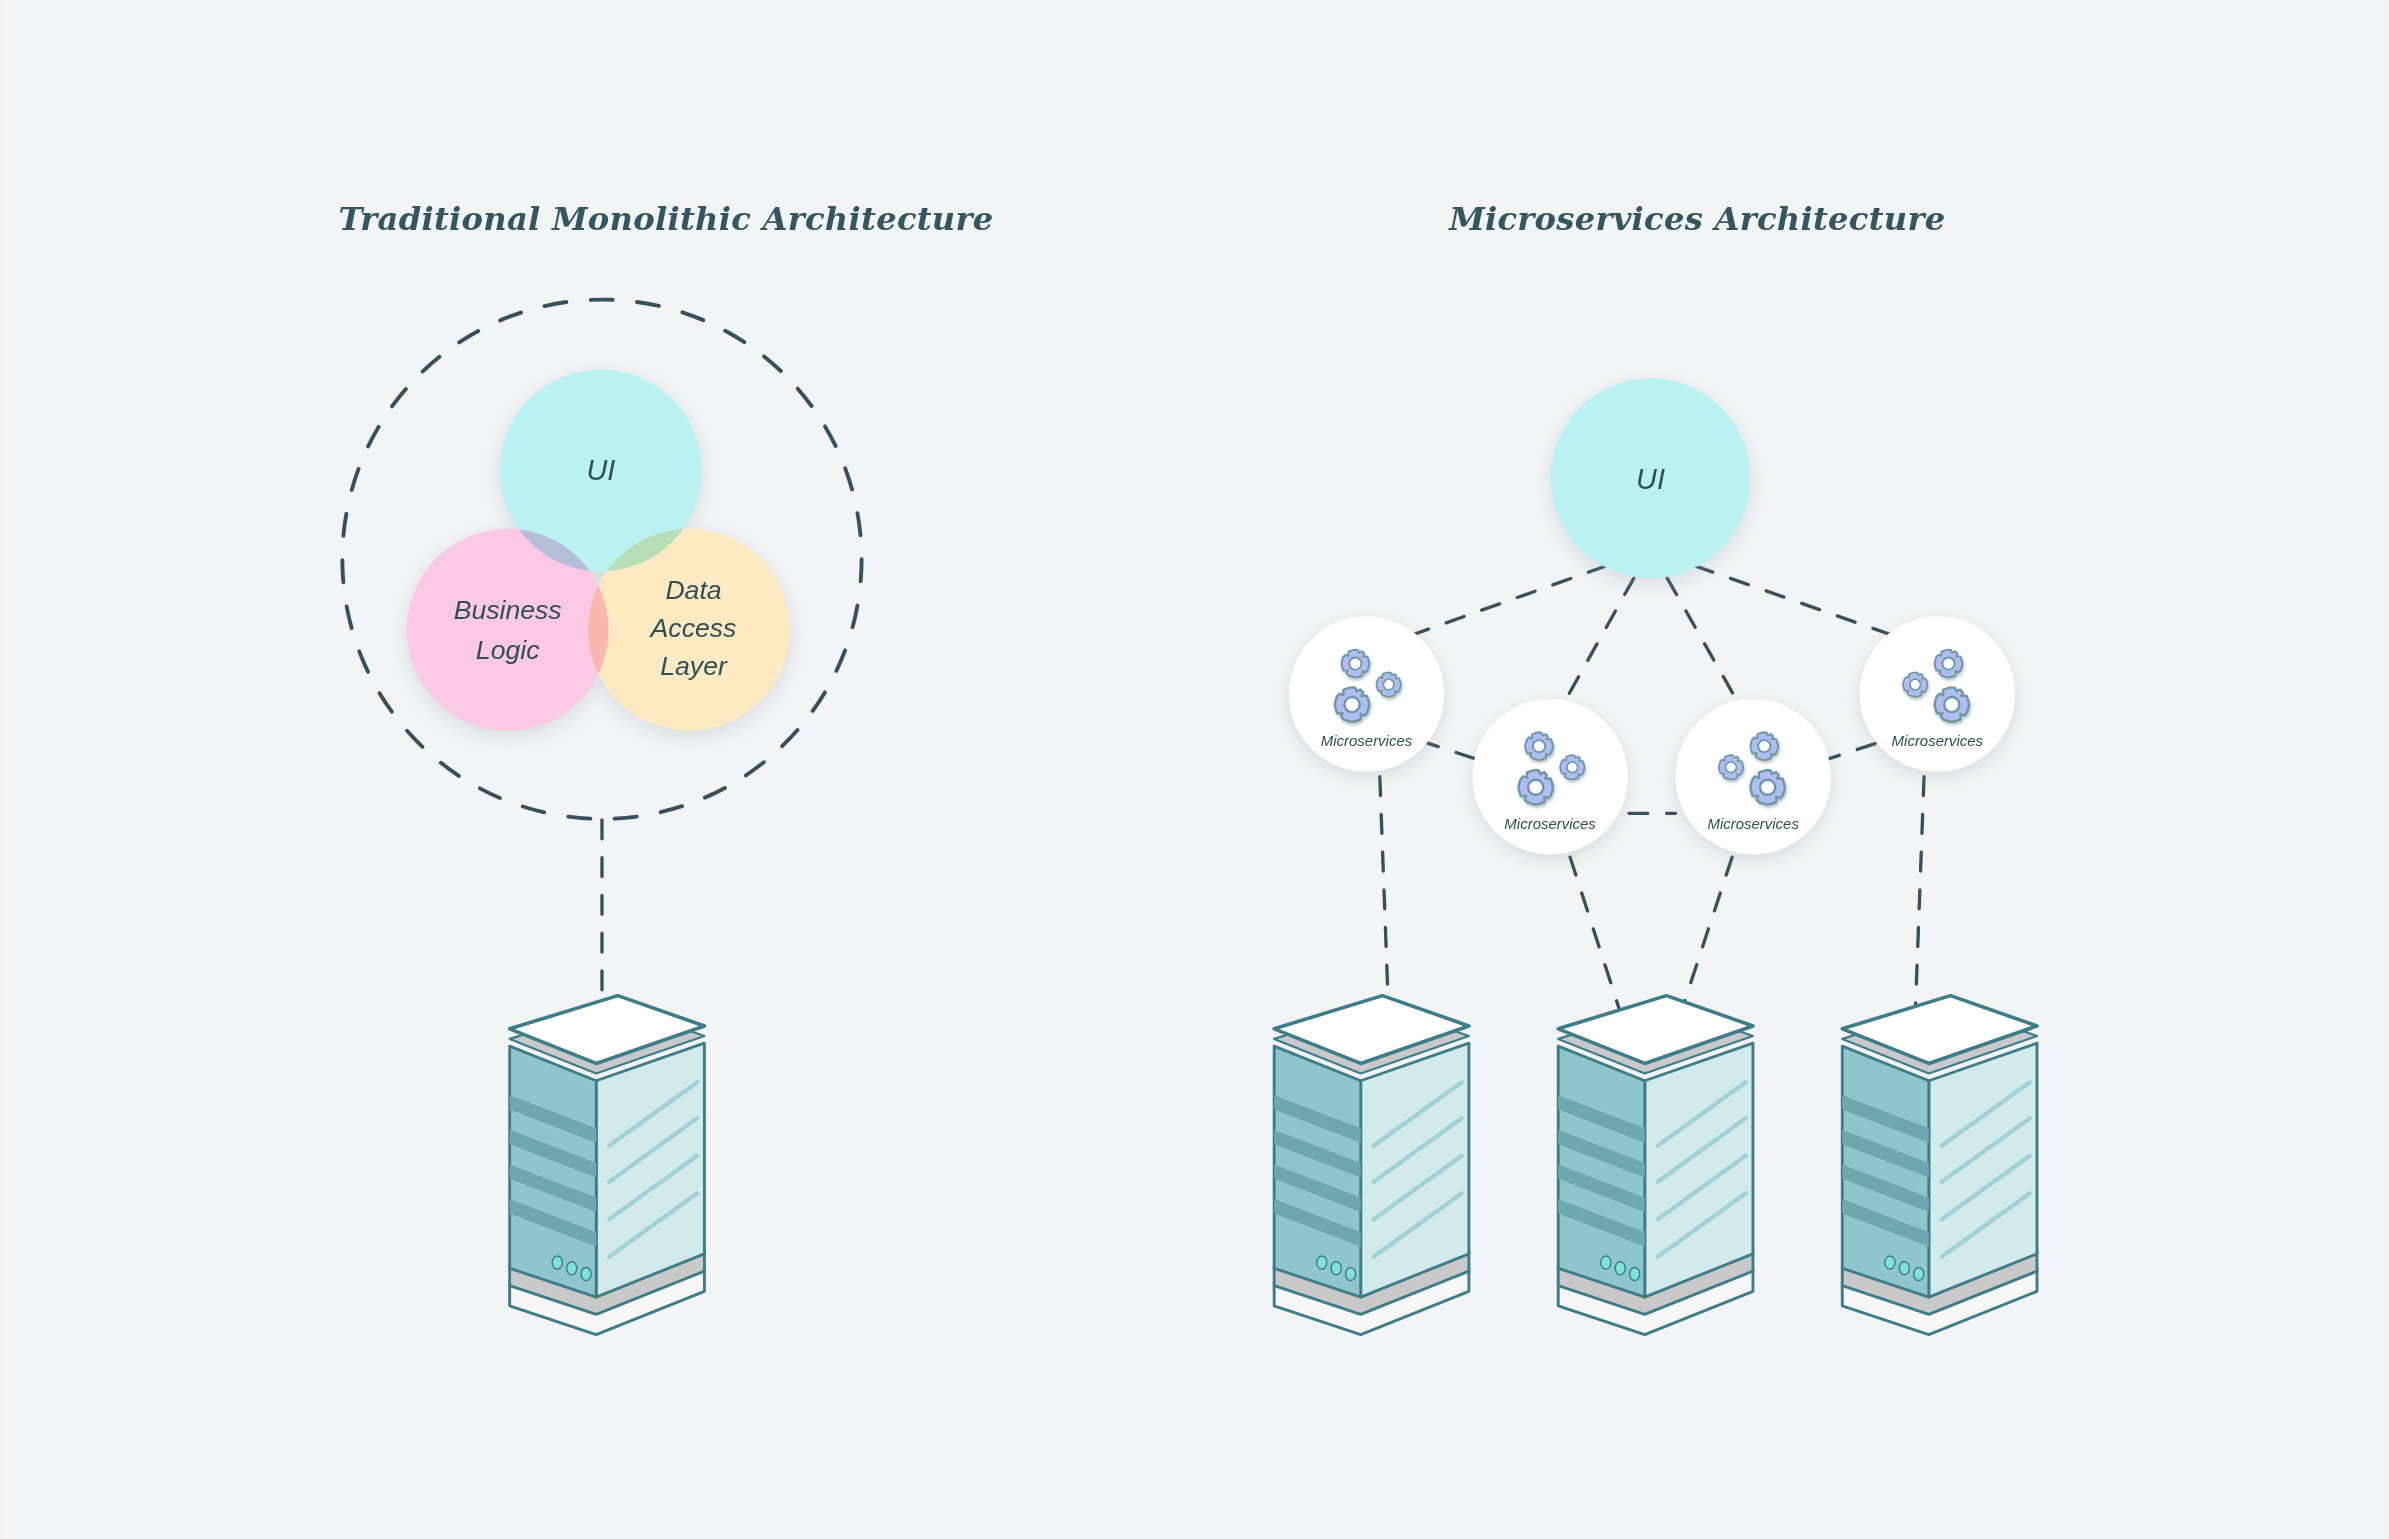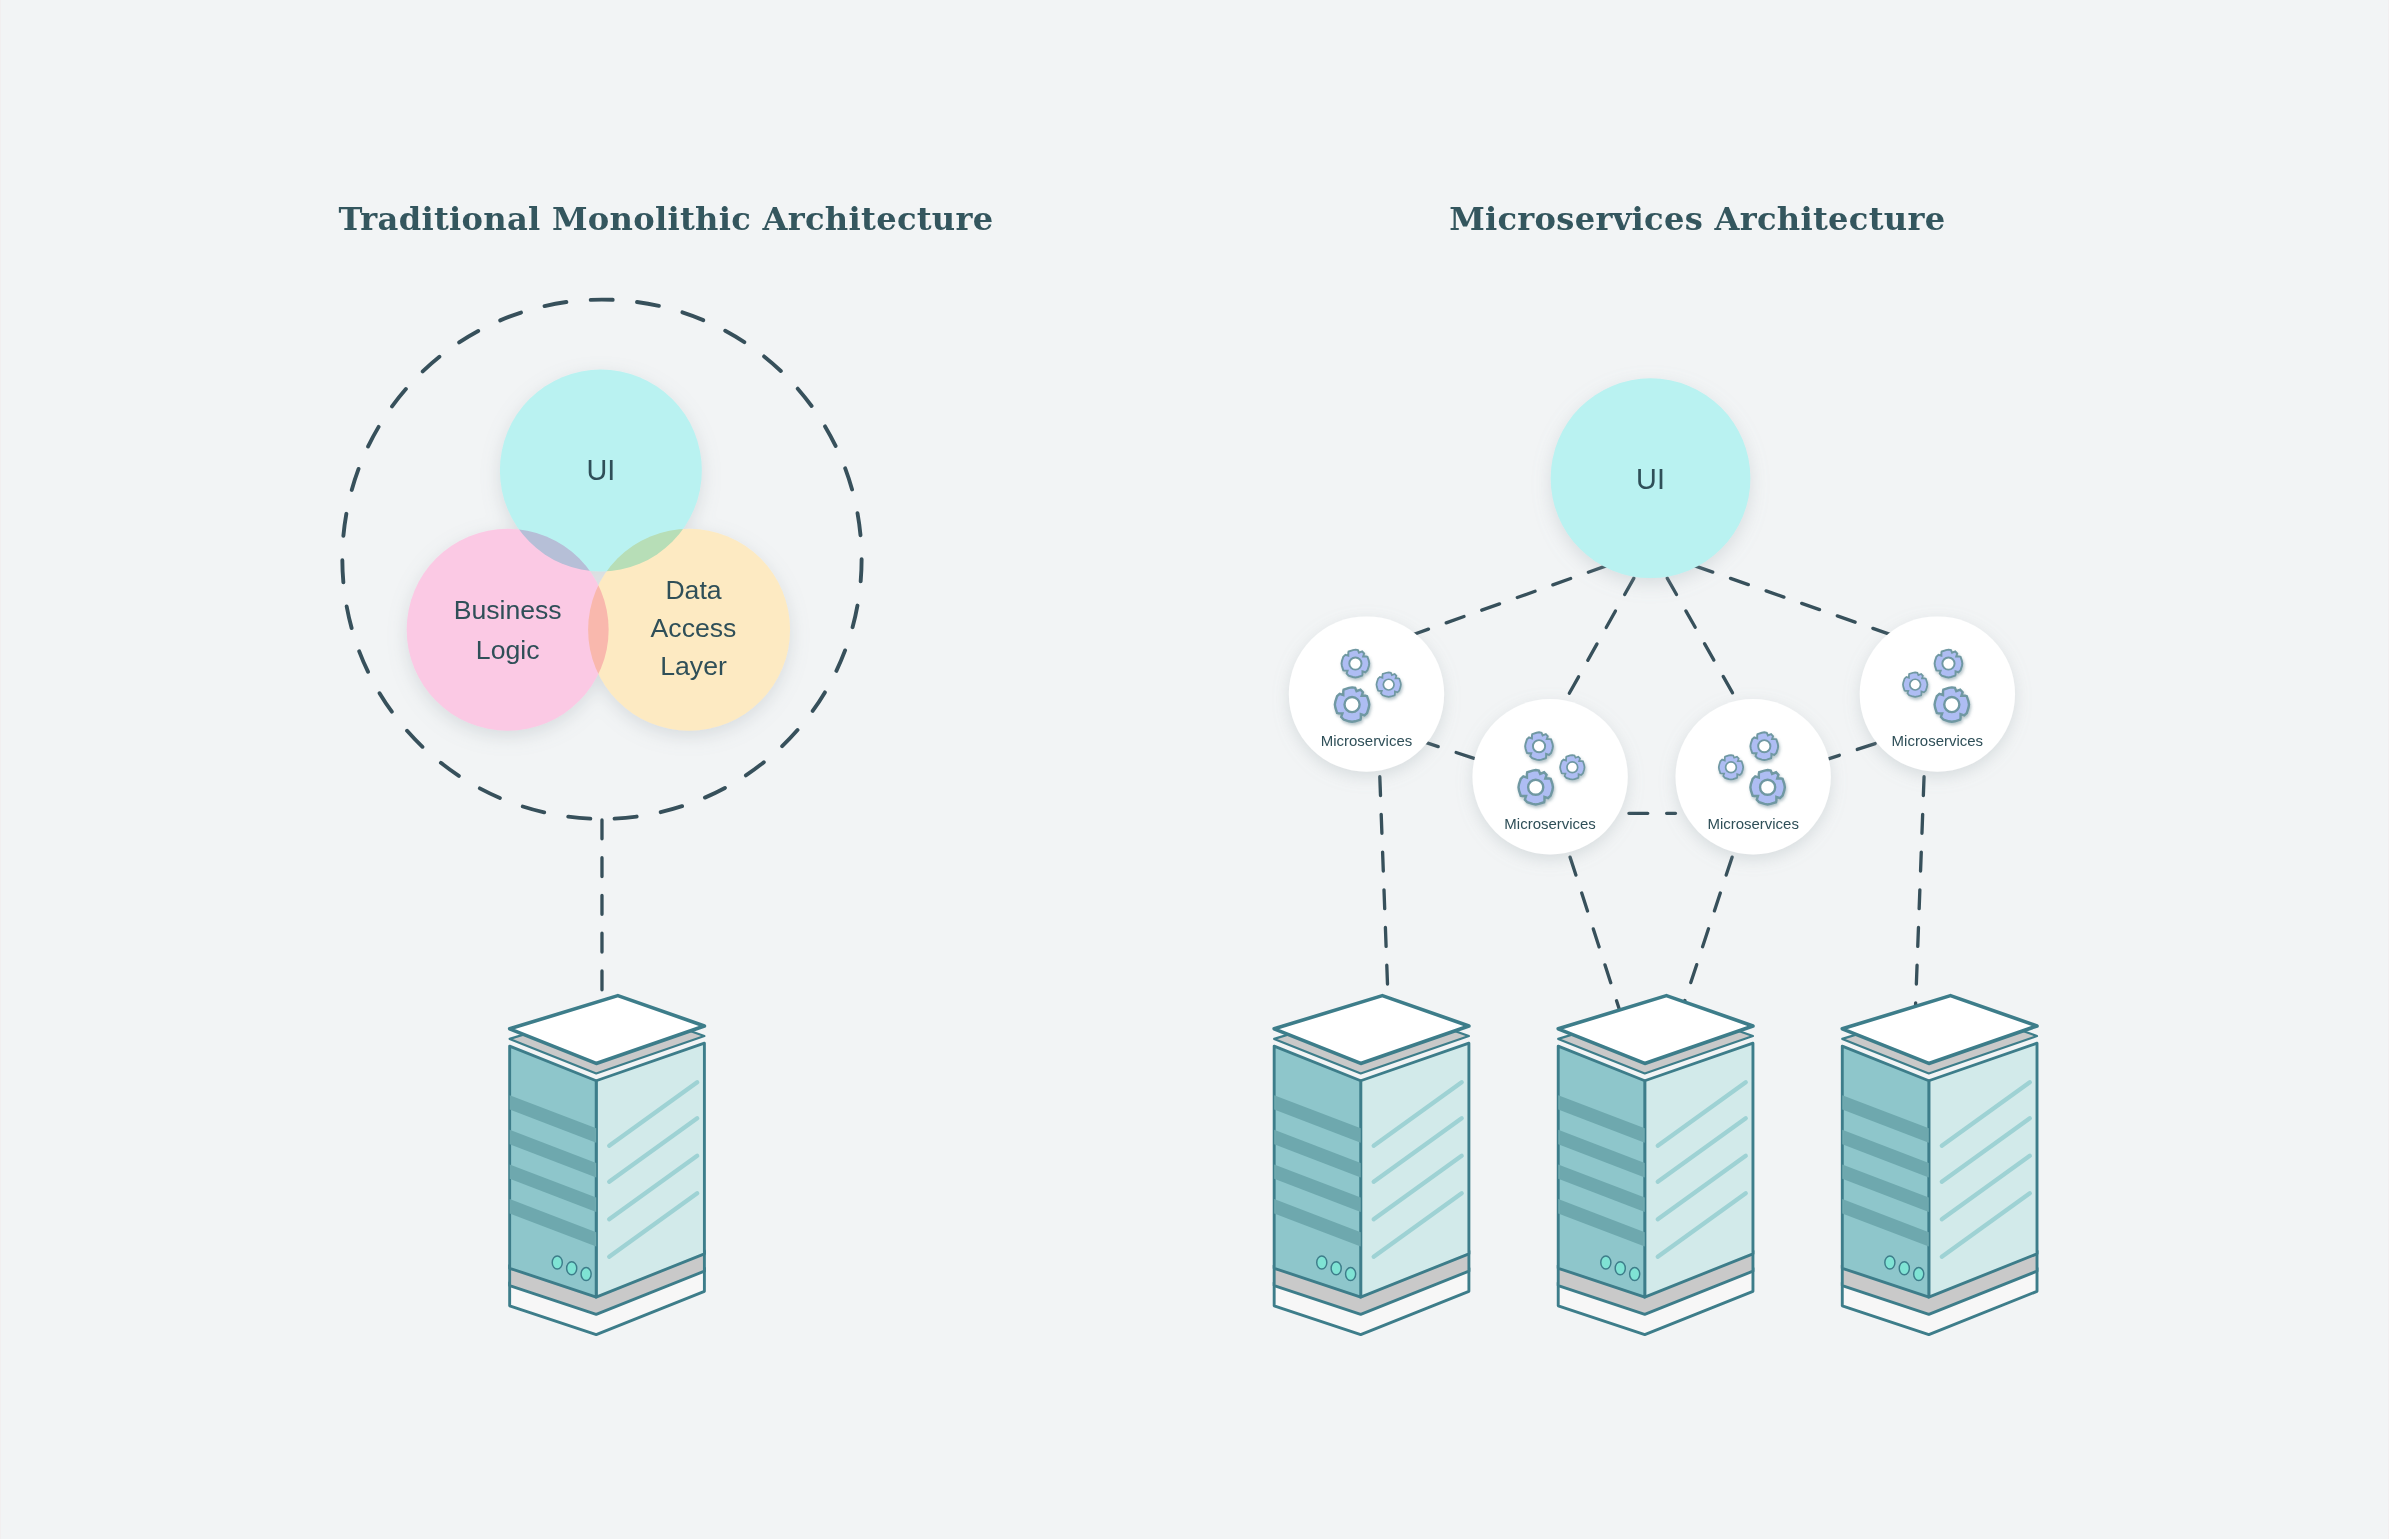"Traditional Monolithic Architecture" #stage { font-style: none -> italic }
